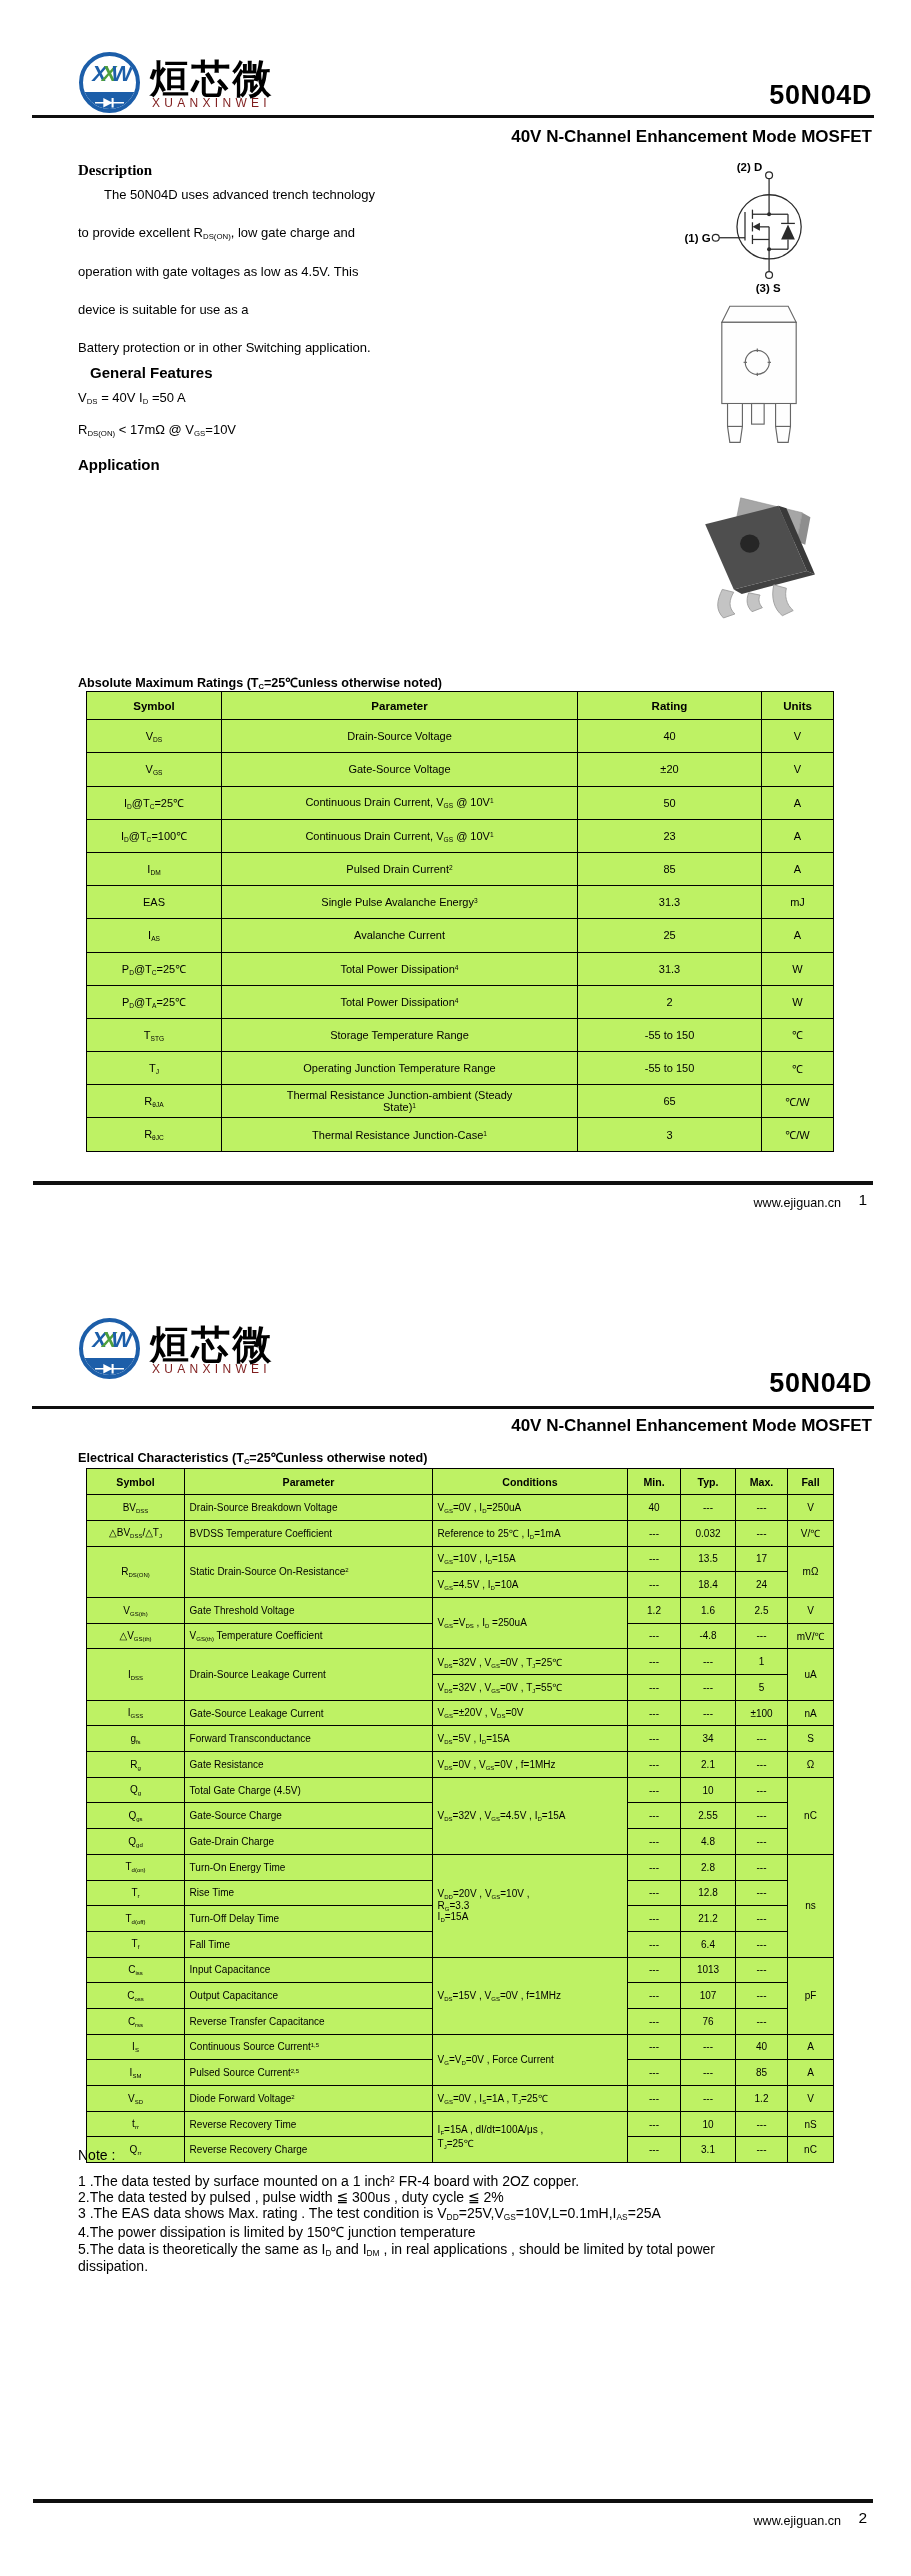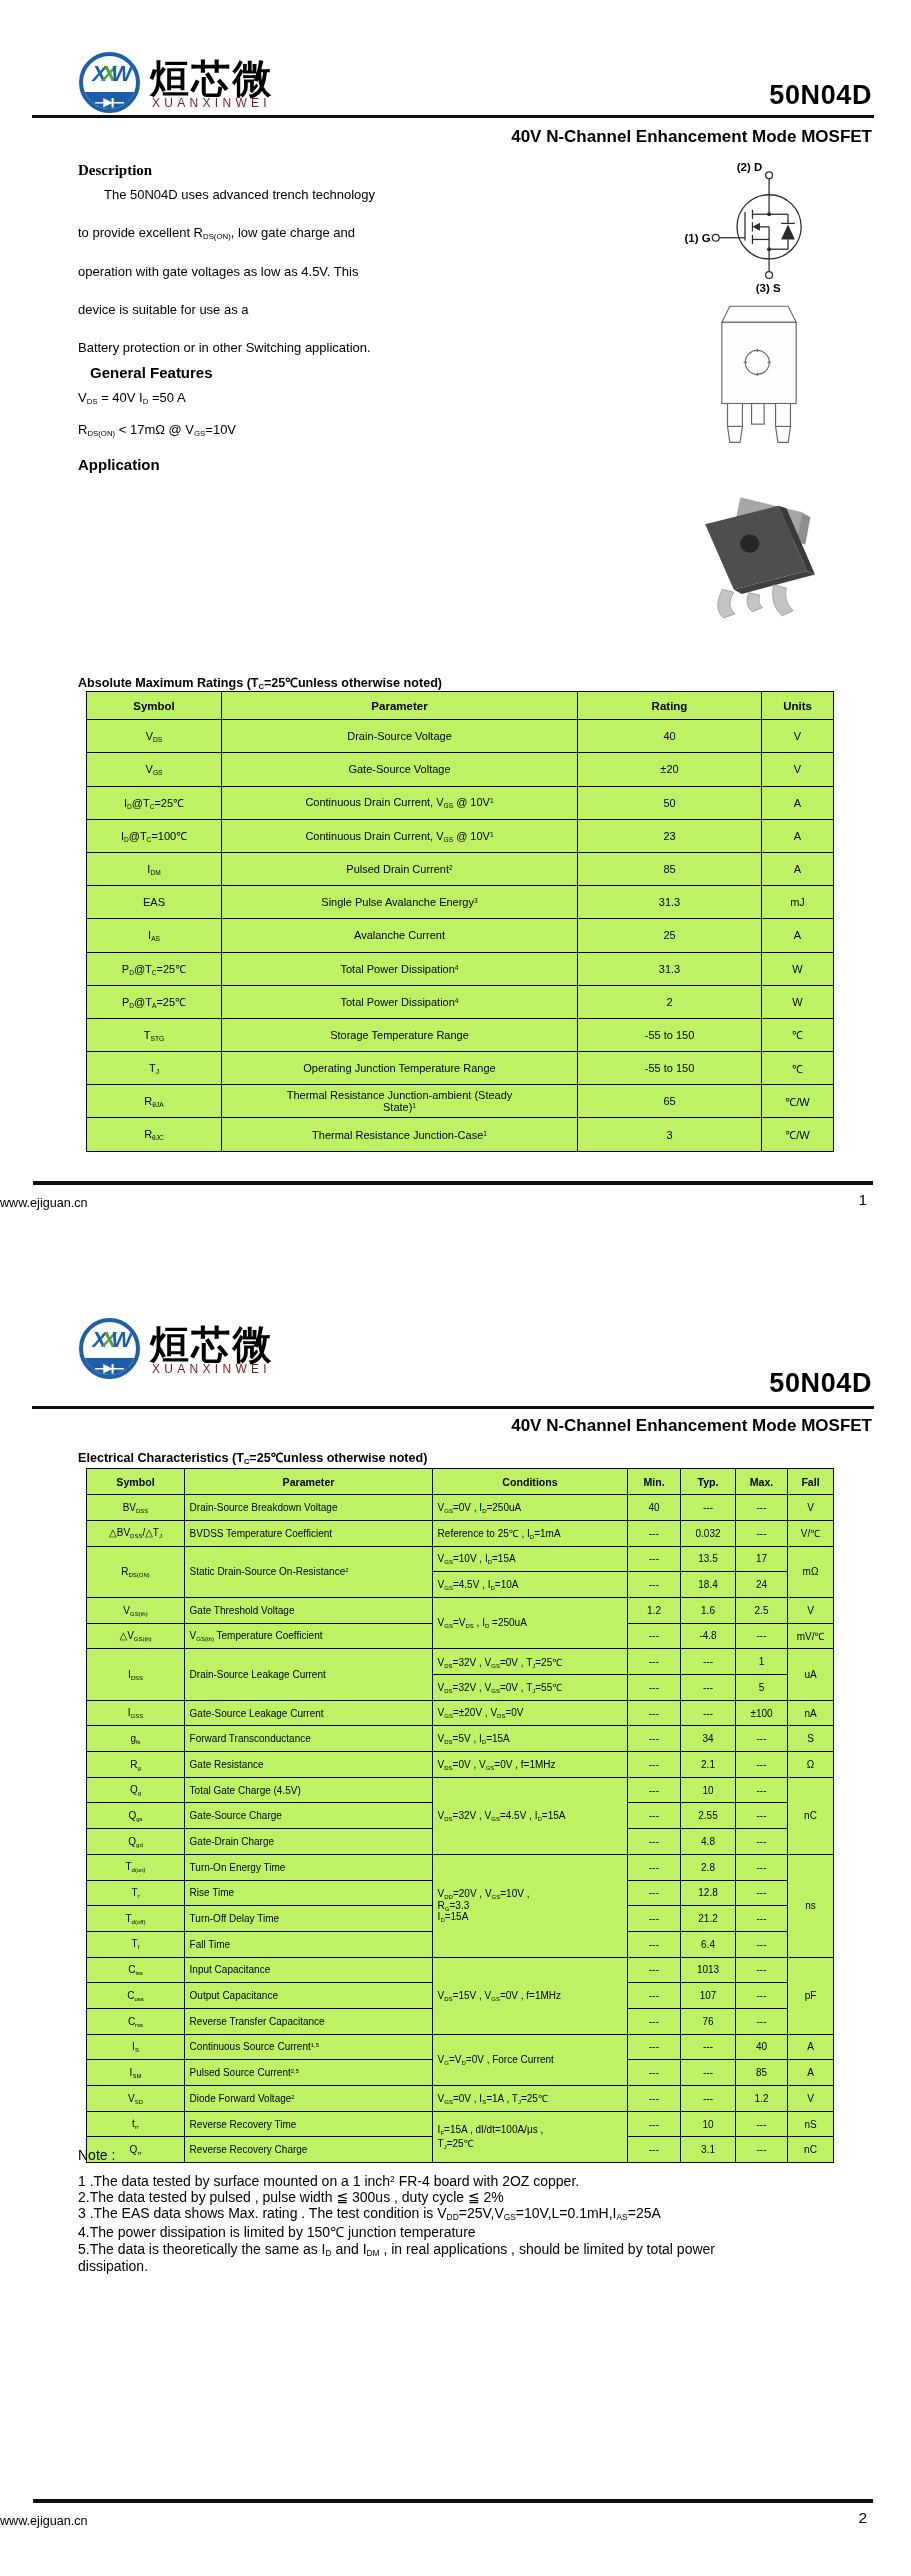"www.ejiguan.cn" .footer-url { text-align: left -> right }
